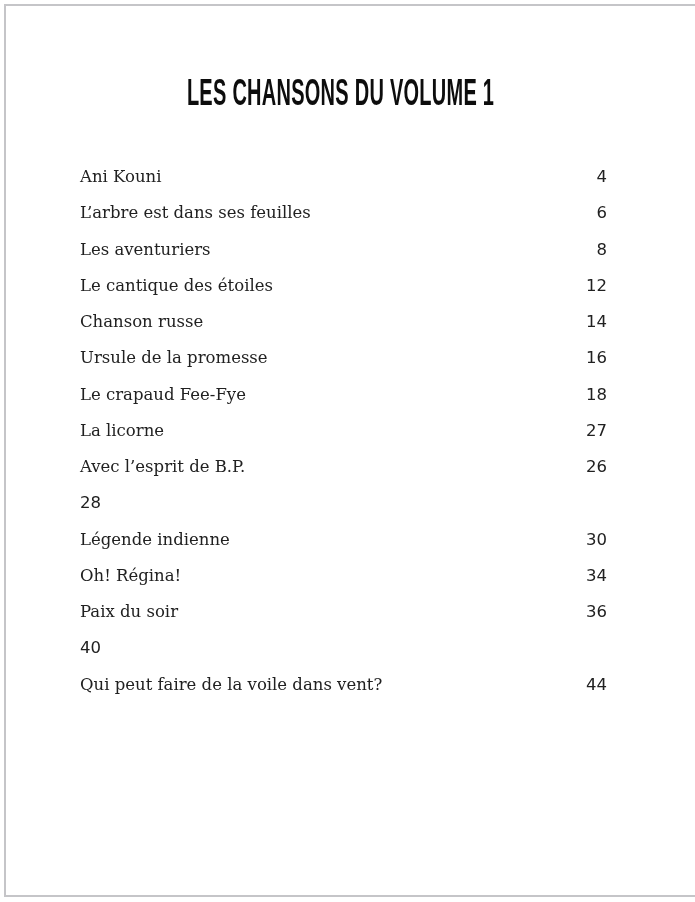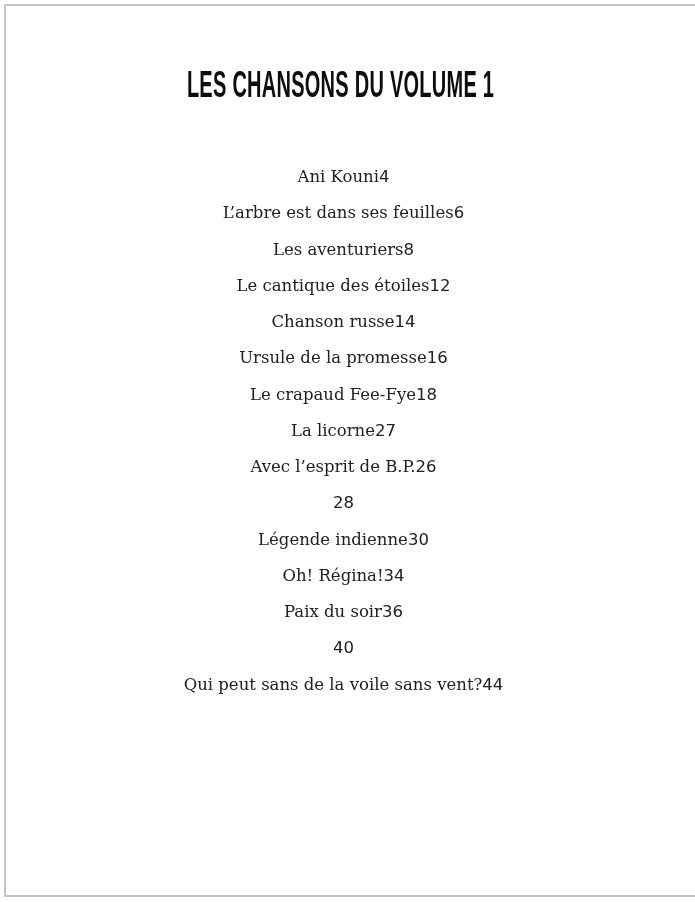"LES CHANSONS DU VOLUME 1" .title { top: 65px -> 73px }
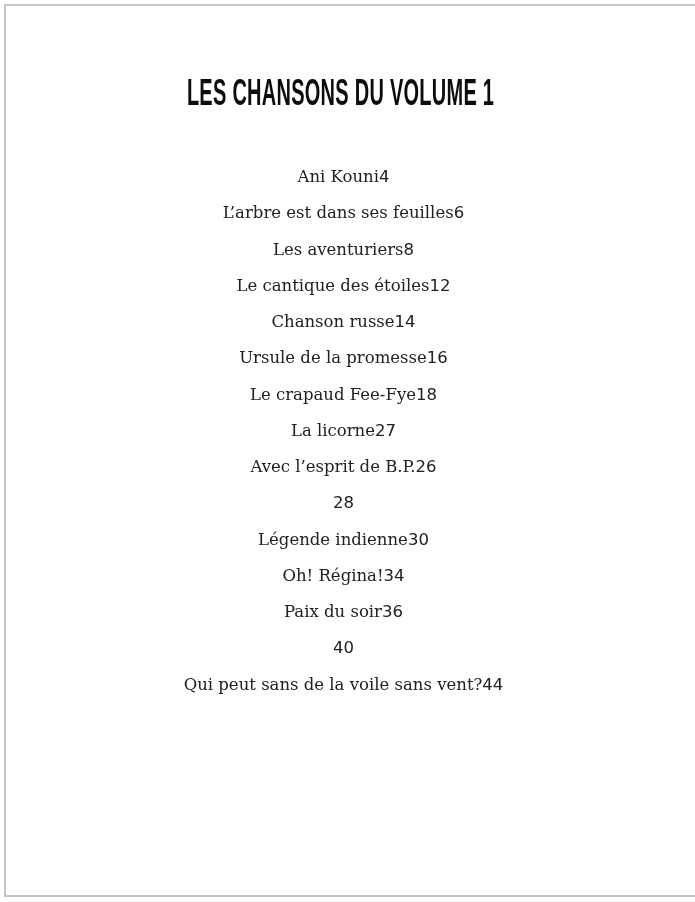"Ani Kouni" .toc-row { justify-content: center -> space-between }
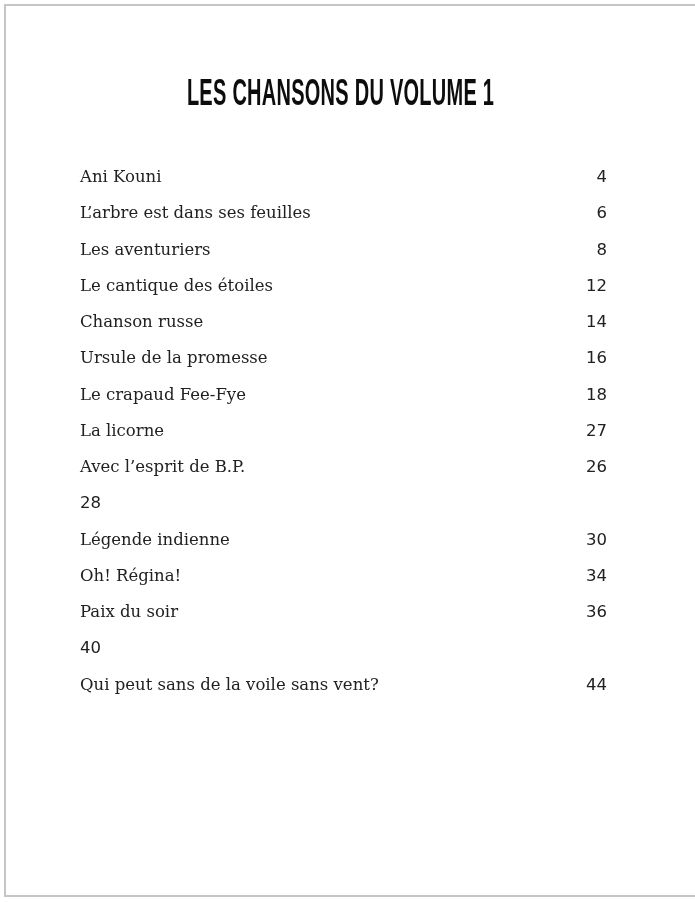"Qui peut sans de la" span.toc-title { text: sans de la voile sans -> faire de la voile dans }
